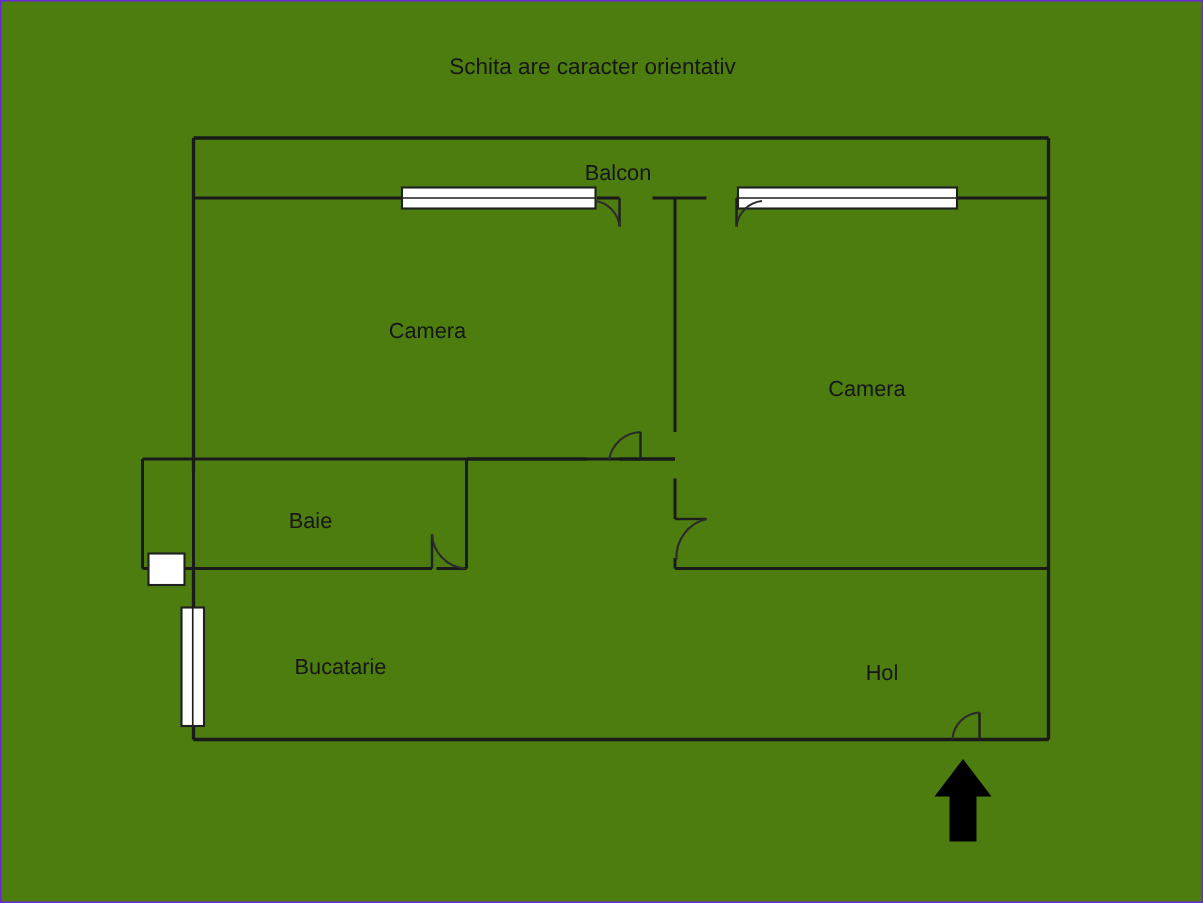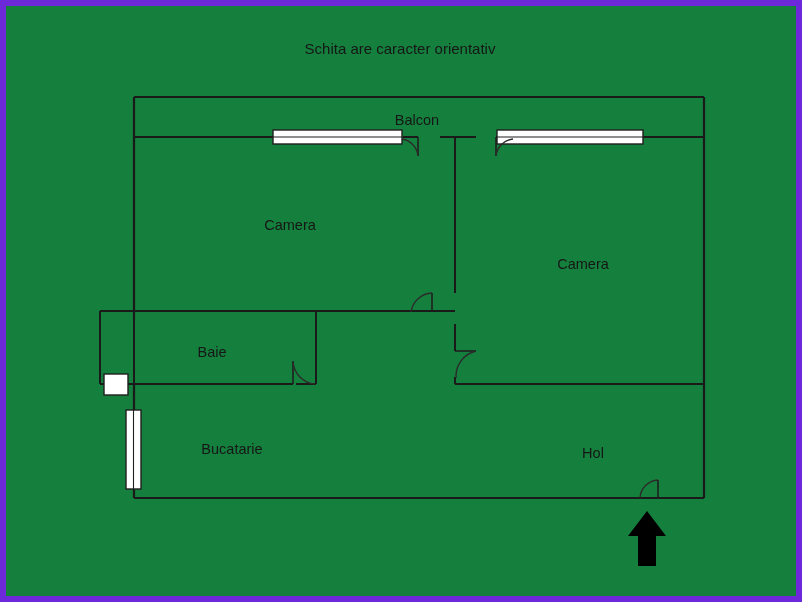"Schita are caracter orientativ" #plan-frame { background: #15803d -> #4d7c0f; border: 6px solid #6d28d9 -> 1px solid #6d28d9 }
